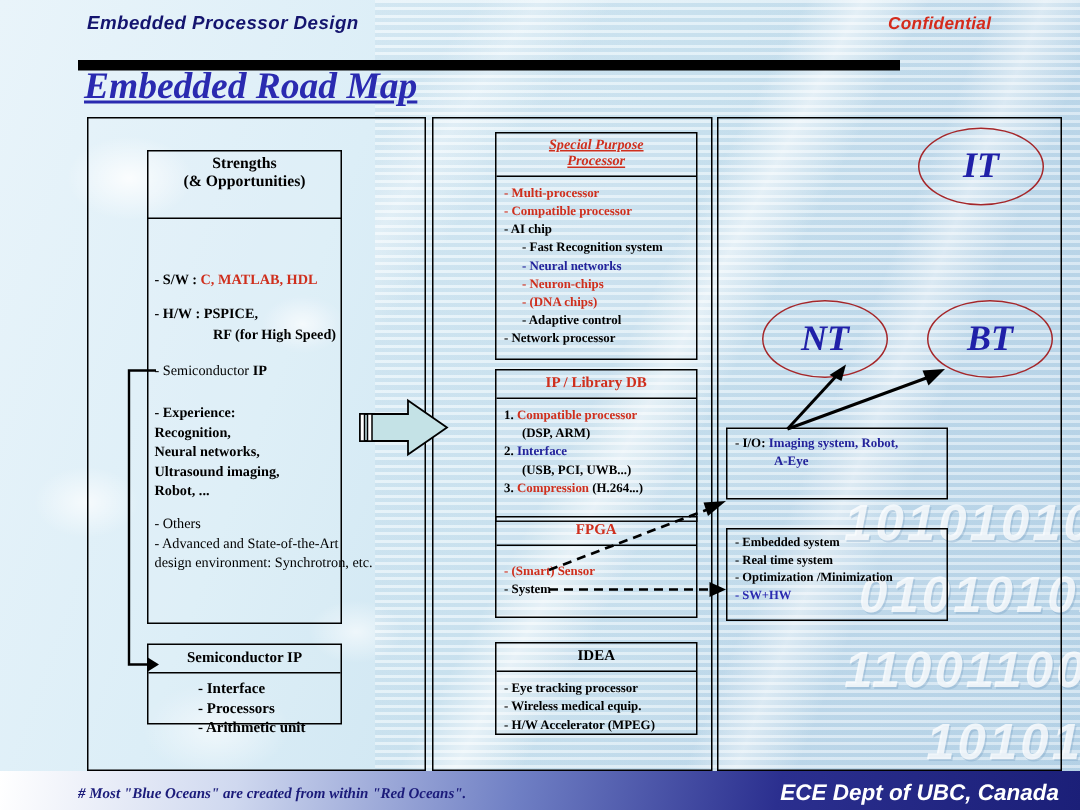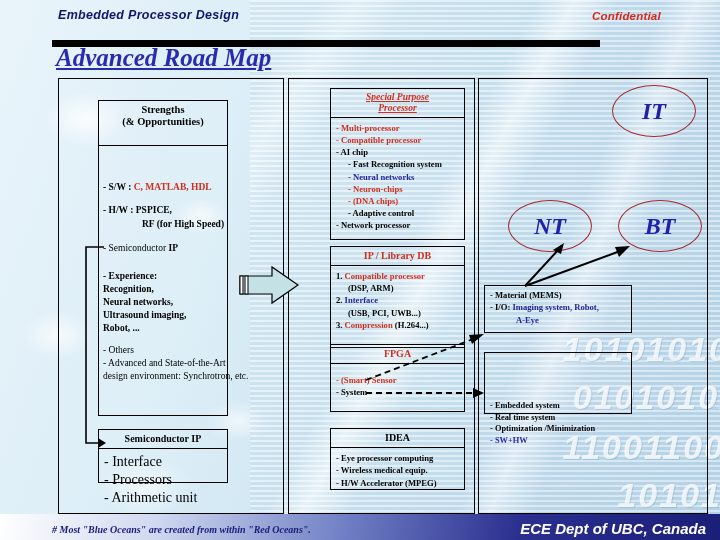"Advanced Road Map" div { text: Advanced -> Embedded }
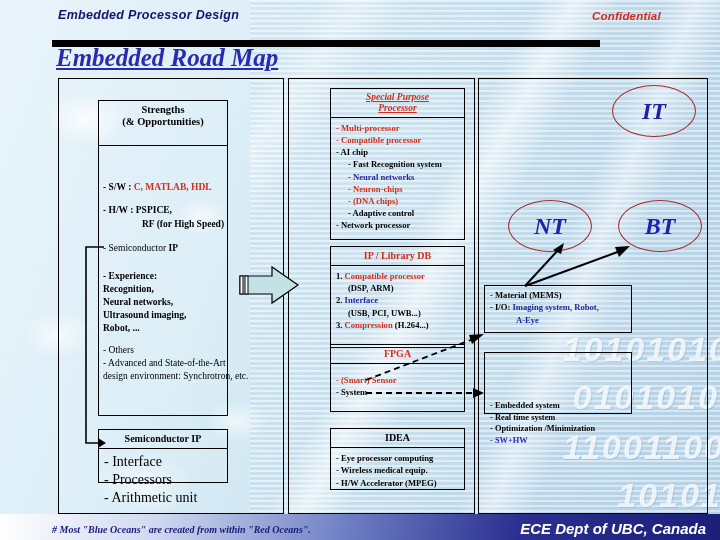"- Material (MEMS)" div.blk { html: <div>- Material (MEMS)</div> -> none }
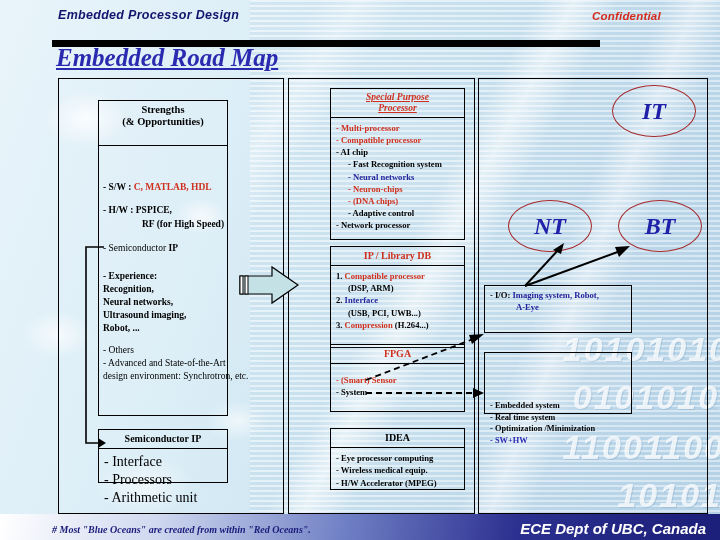"- Embedded system" div.box-bd { margin-top: 44px -> none }
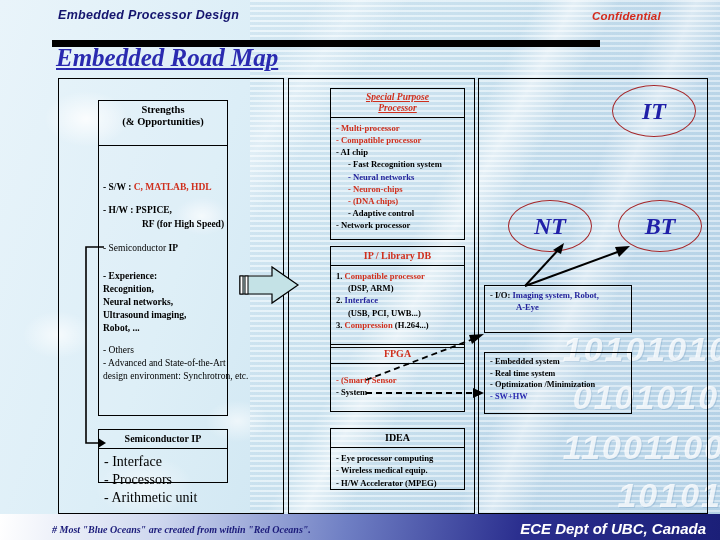"- Interface" div.box-bd { font-size: 14px -> 10px; font-weight: normal -> bold; margin-left: none -> 28px }
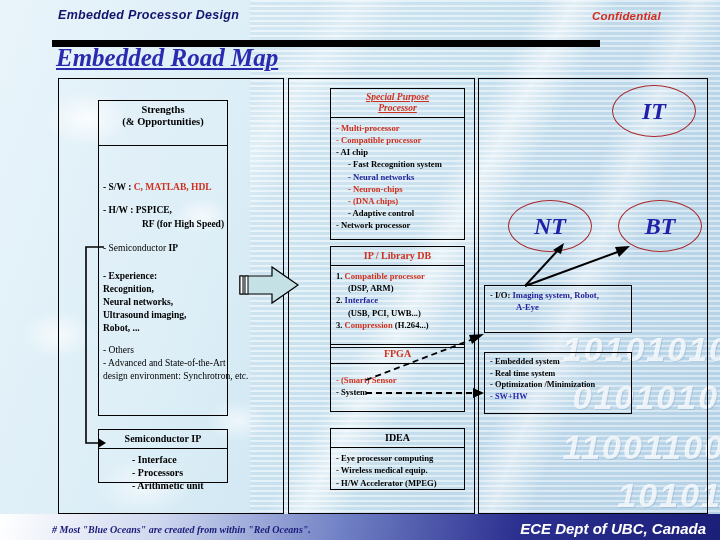"- Eye processor computing" div { text: processor computing -> tracking processor }
